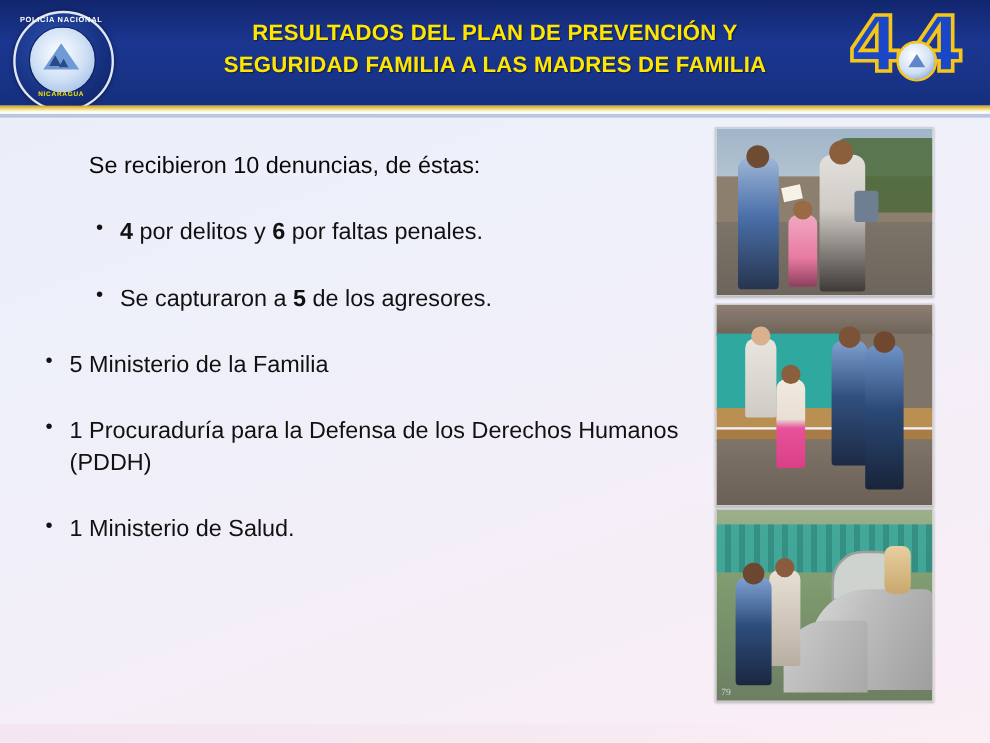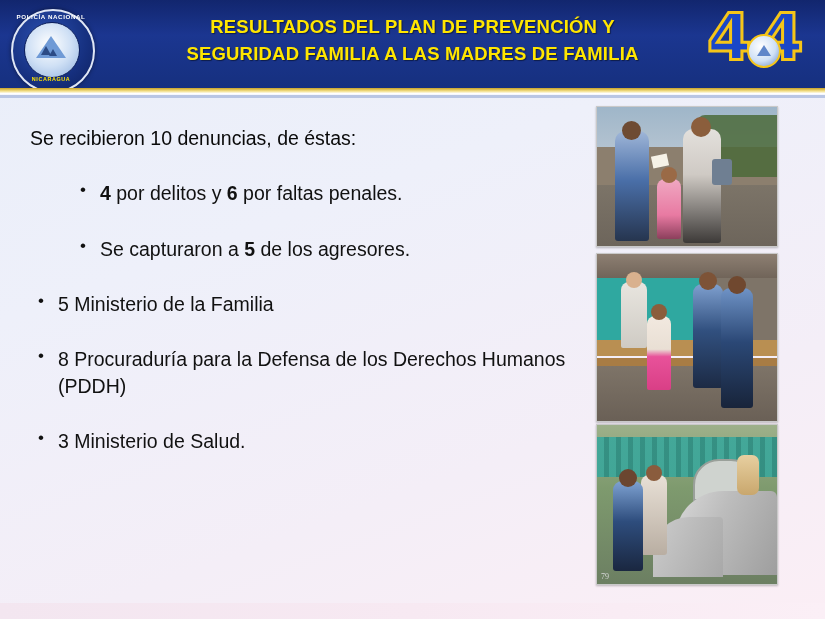"Se recibieron 10 denuncias, de" .para.plain { margin-left: none -> 44px }
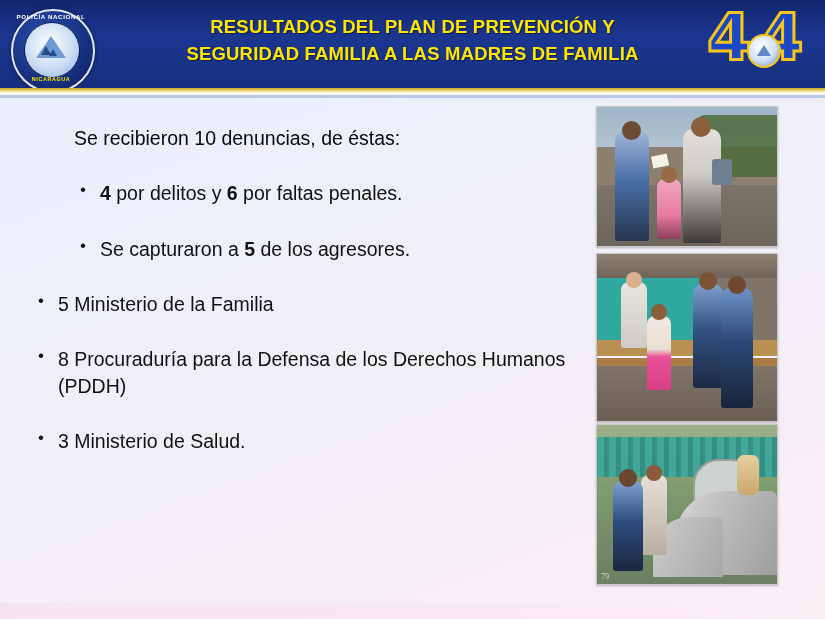"8 Procuraduría para la Defensa" li { text: 8 -> 1 }
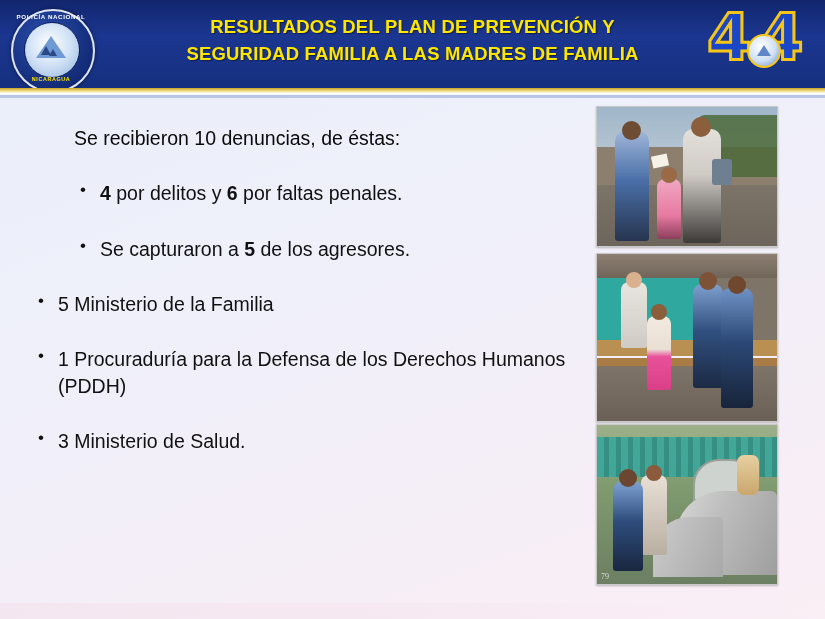"3 Ministerio de Salud." li { text: 3 -> 1 }
